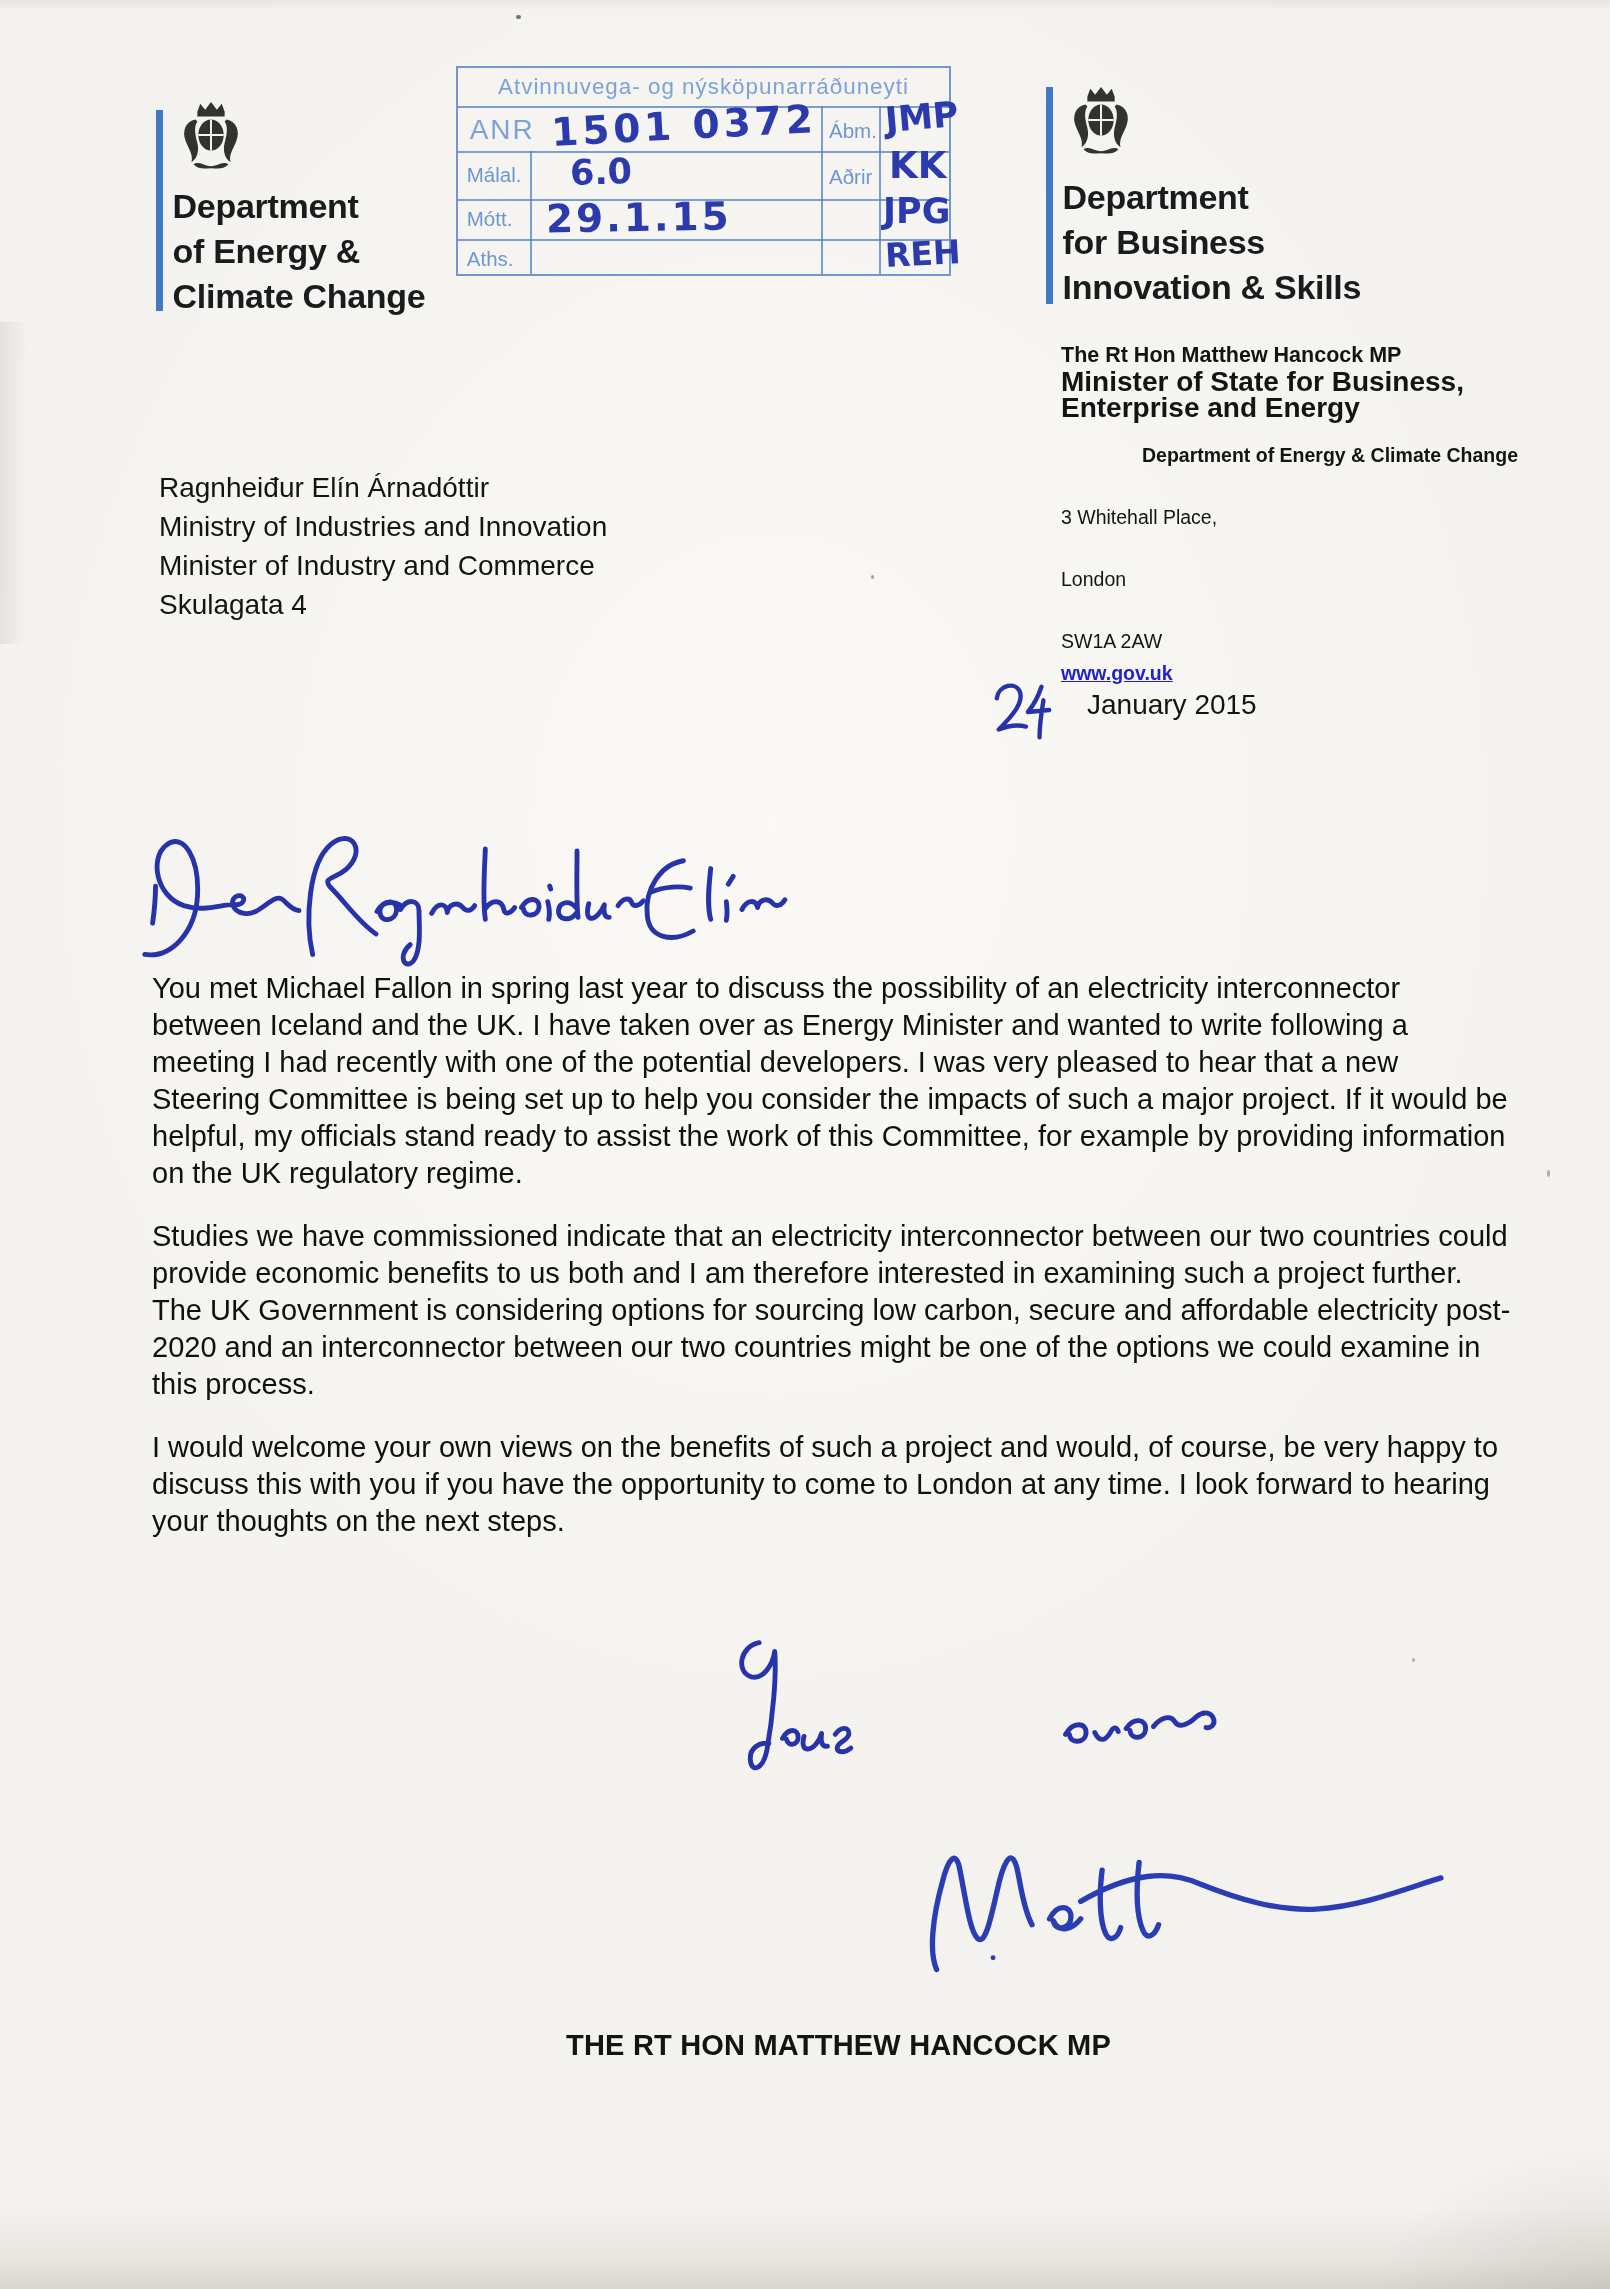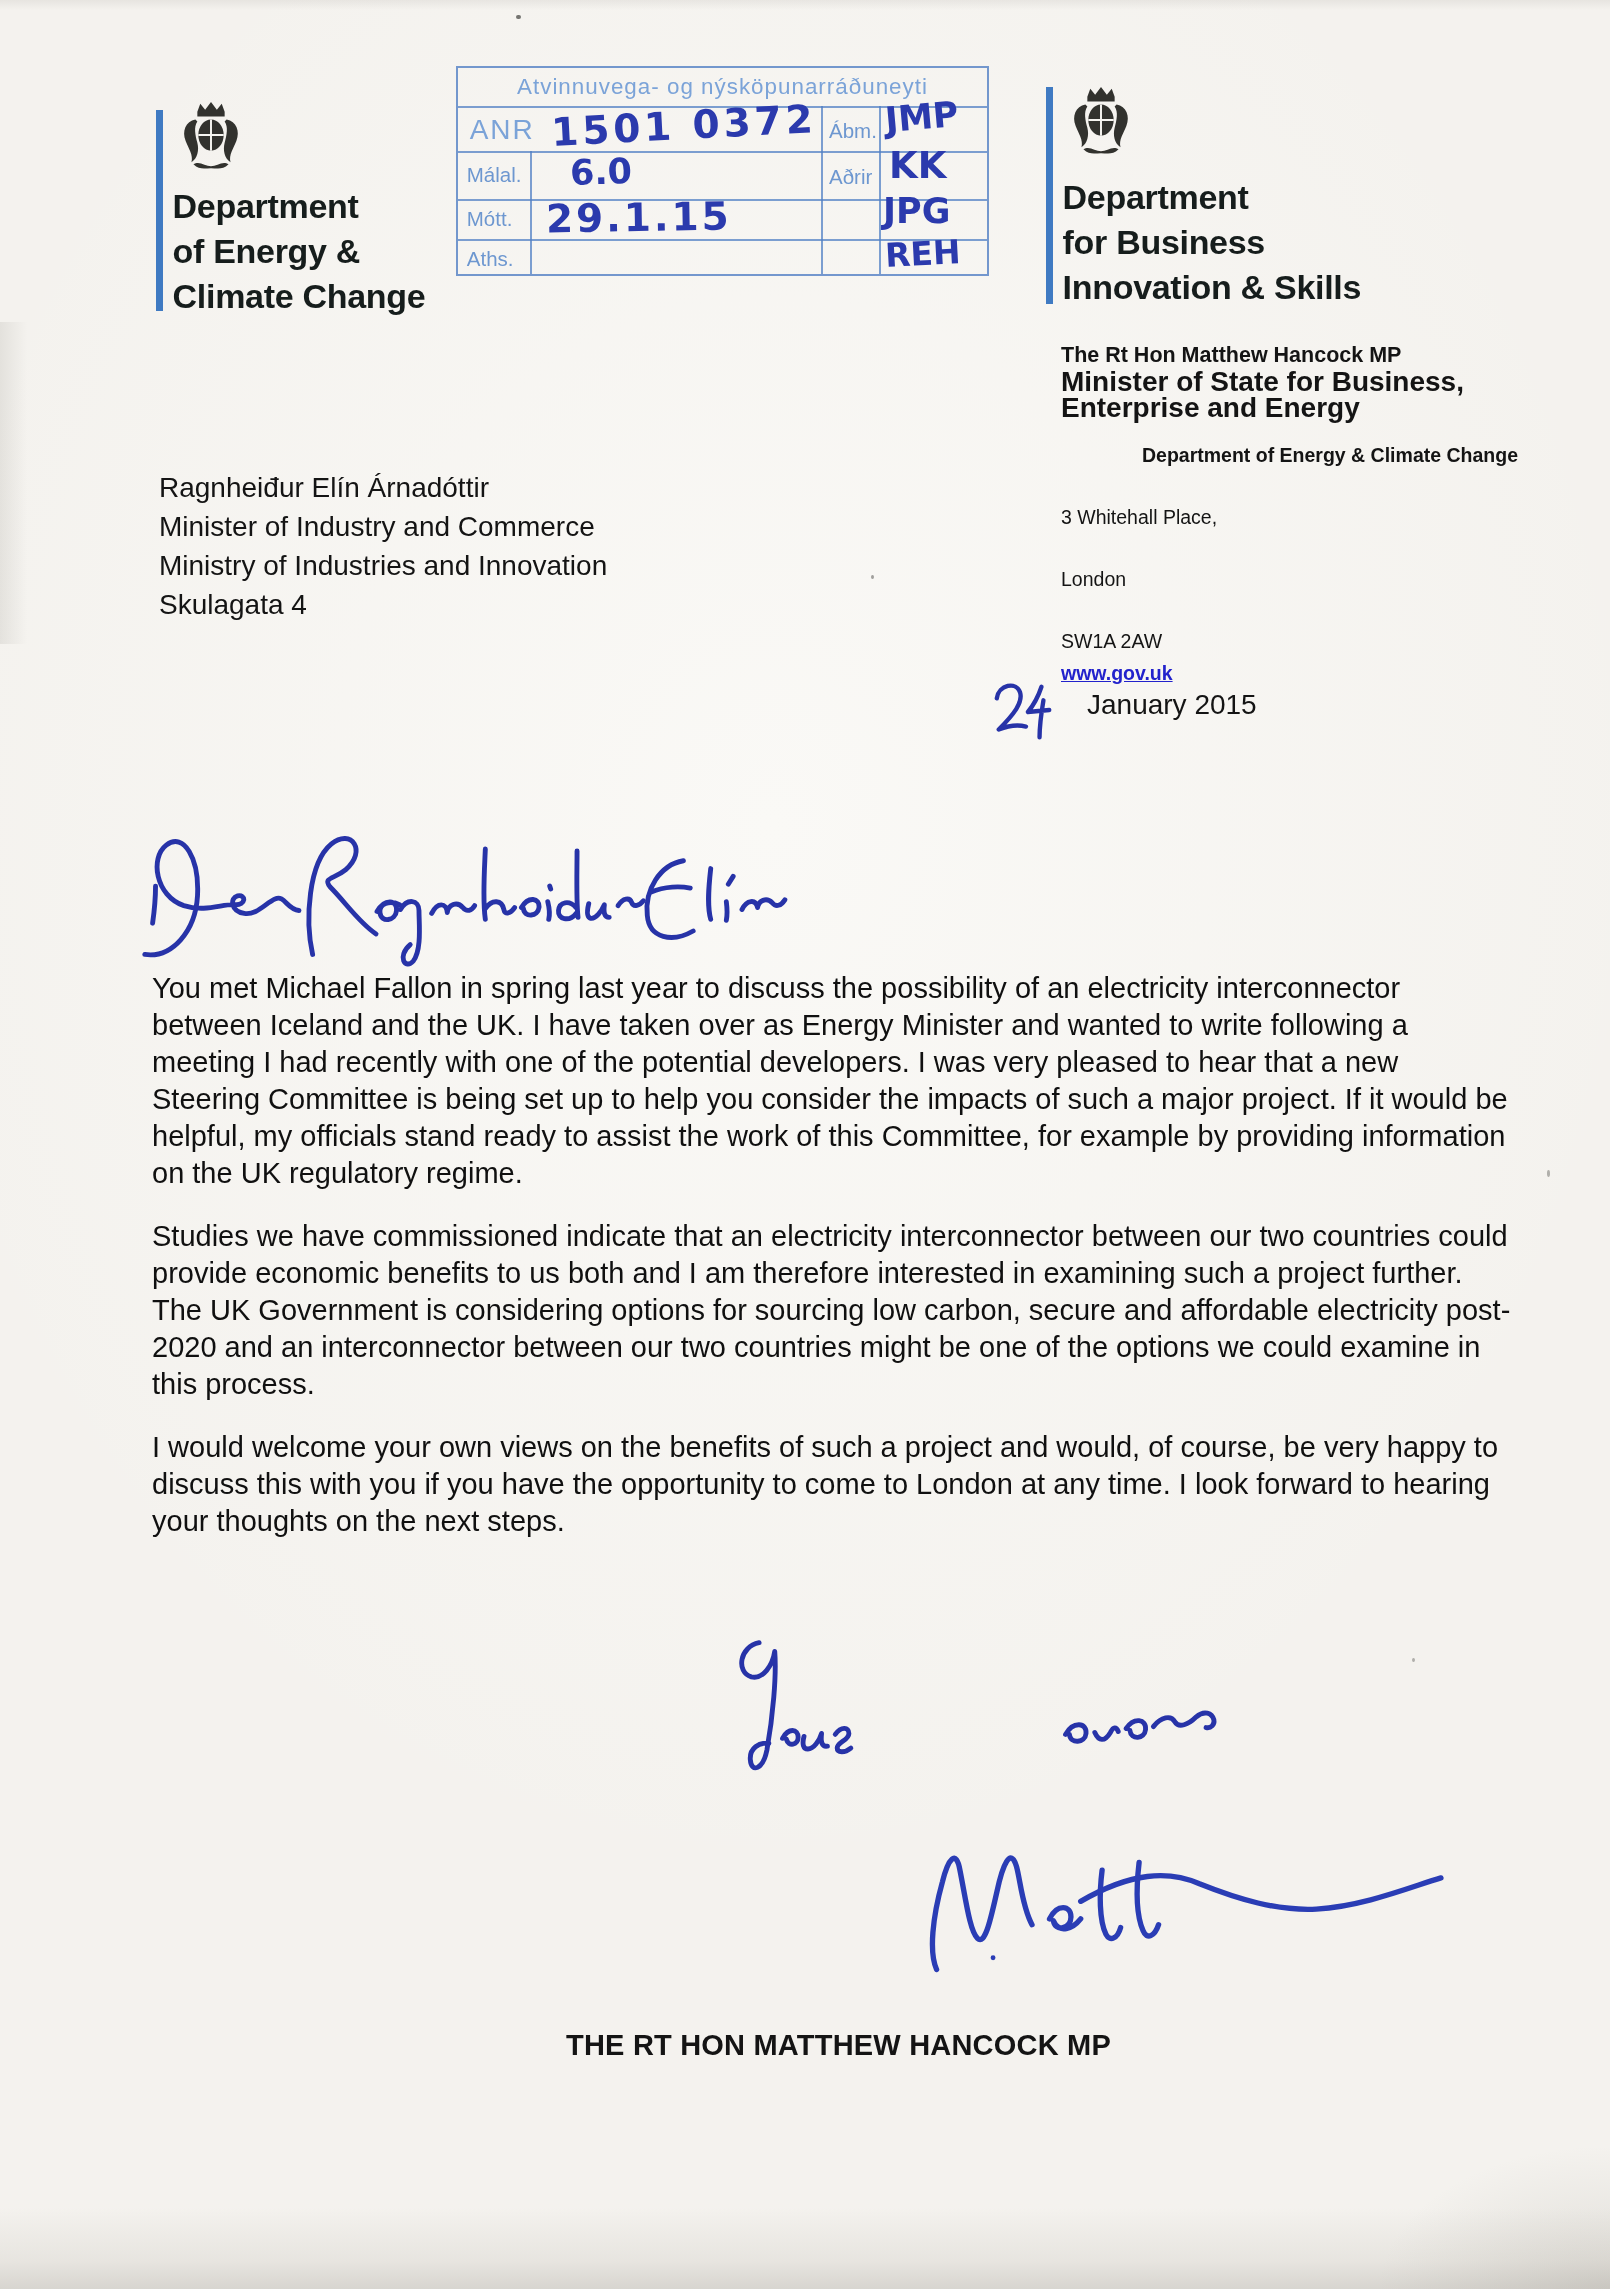"Atvinnuvega- og nýsköpunarráðuneyti" .stamp { width: 533px -> 495px }
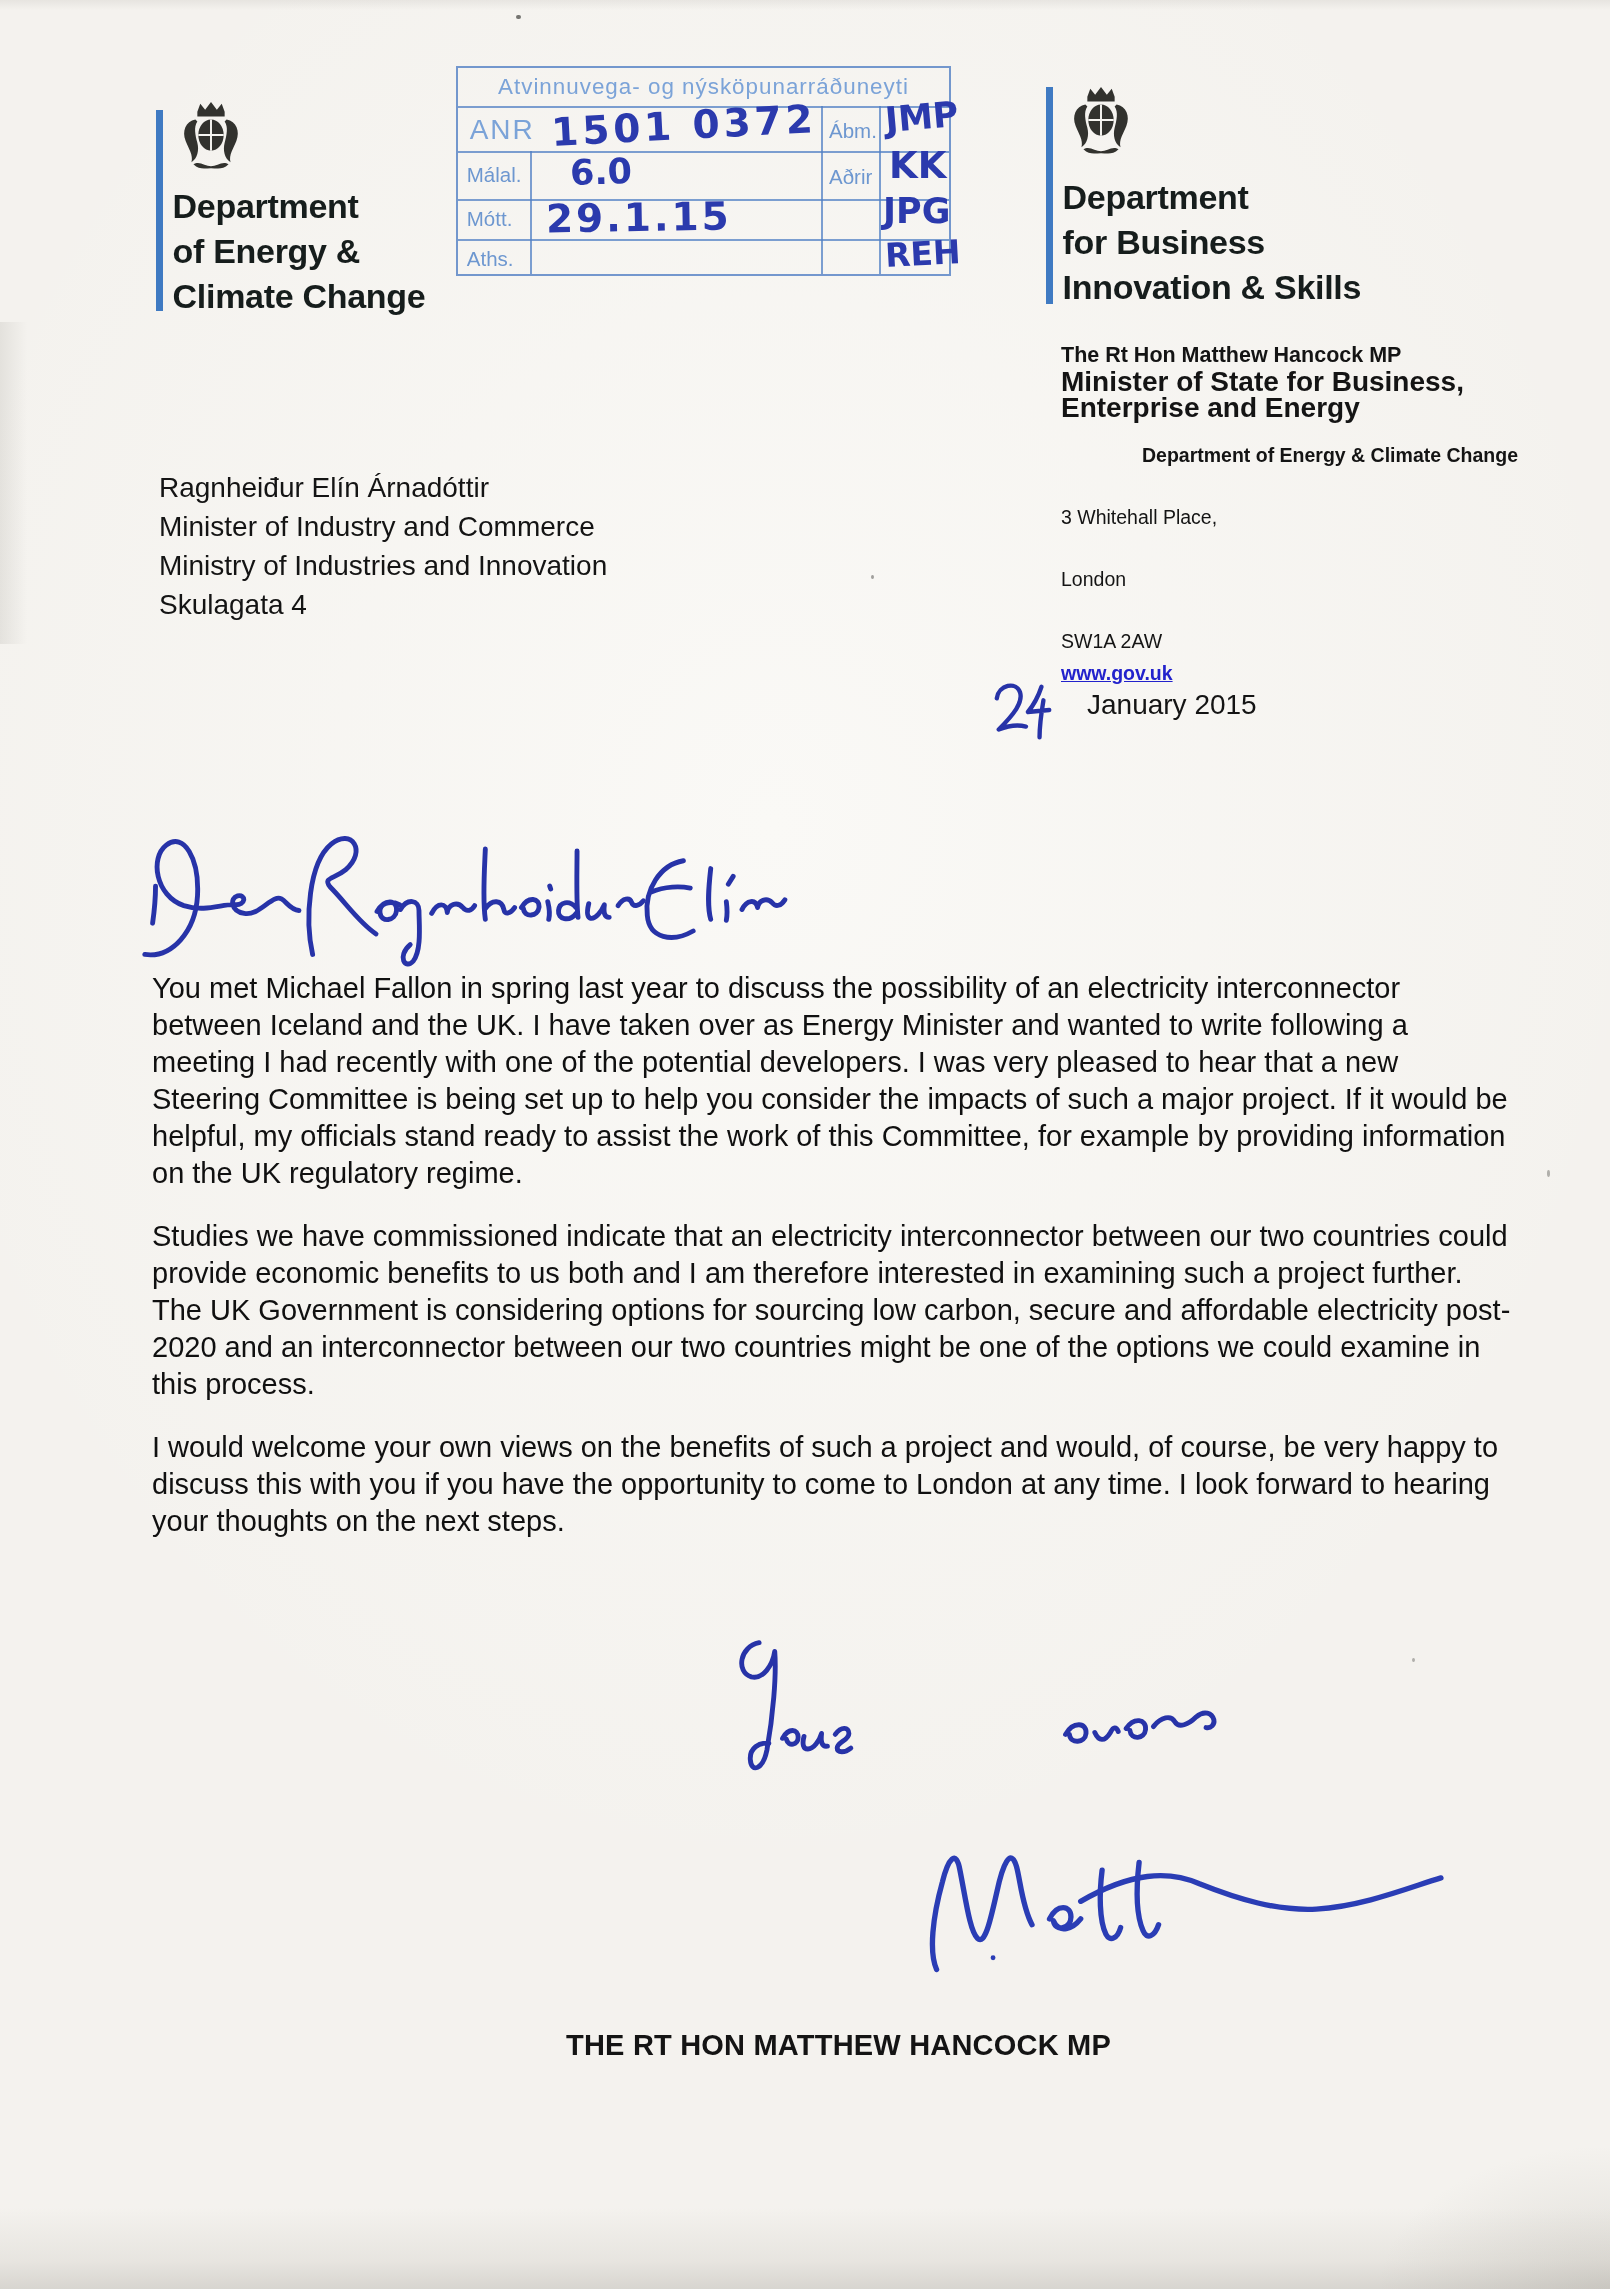"Minister of Industry and Commerce" div { order: before "Ministry of Industries and Innovation" -> after "Ministry of Industries and Innovation" }
